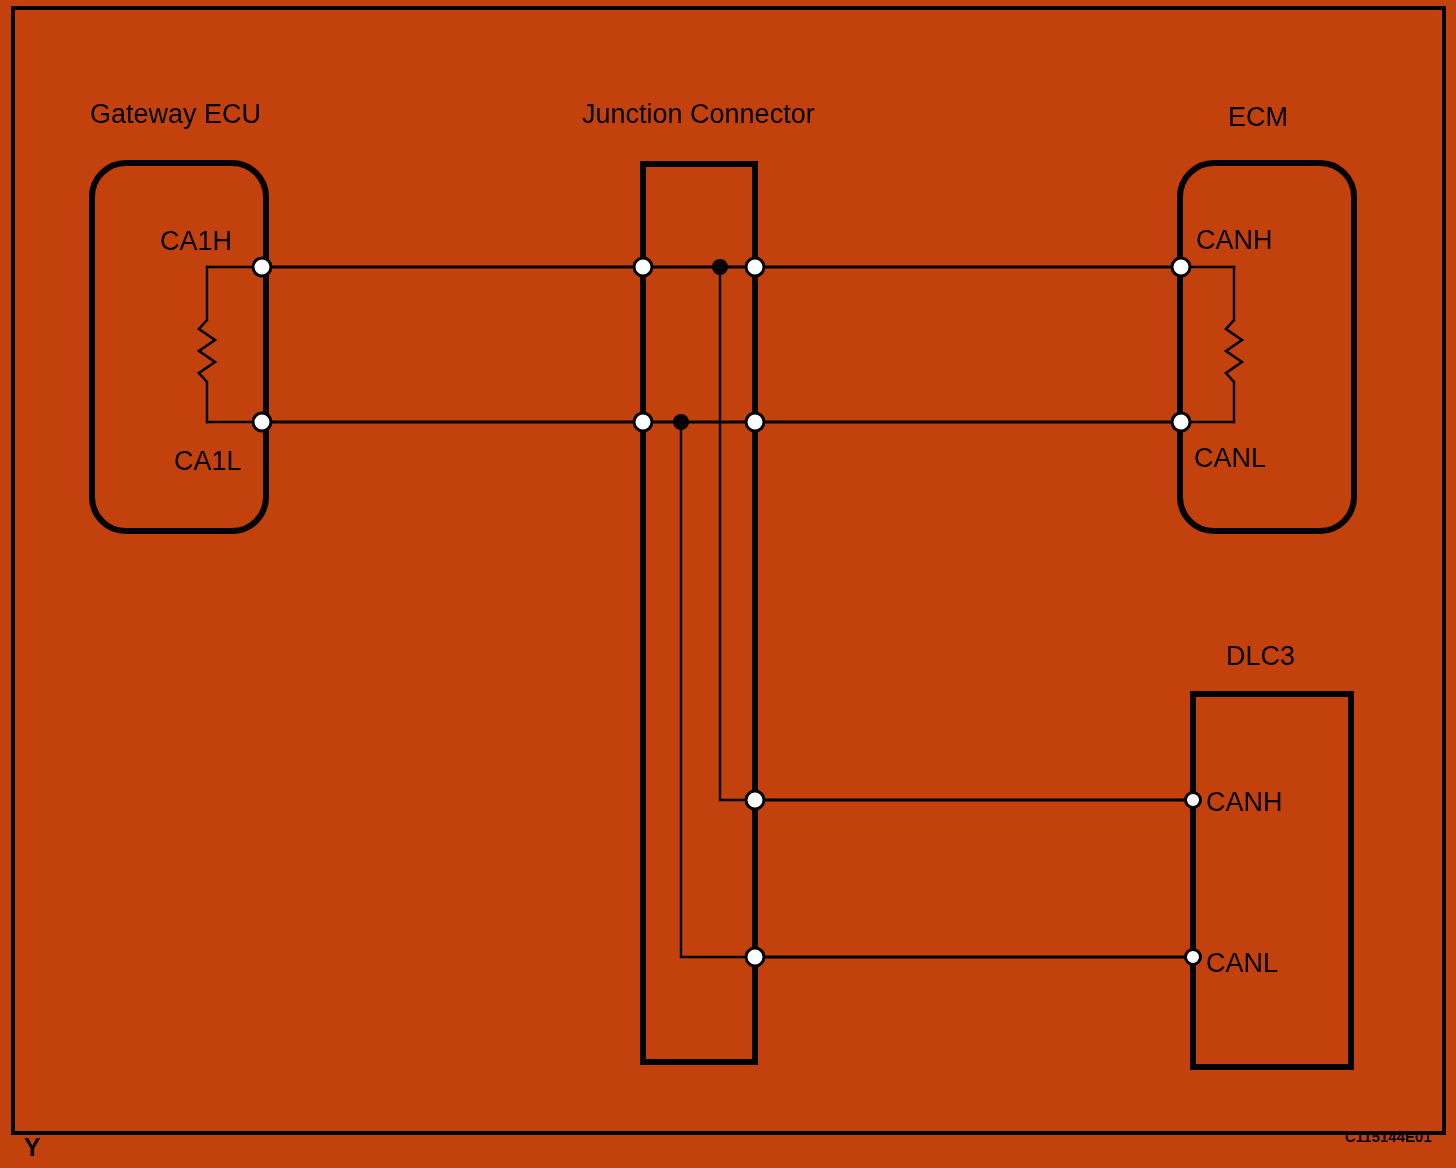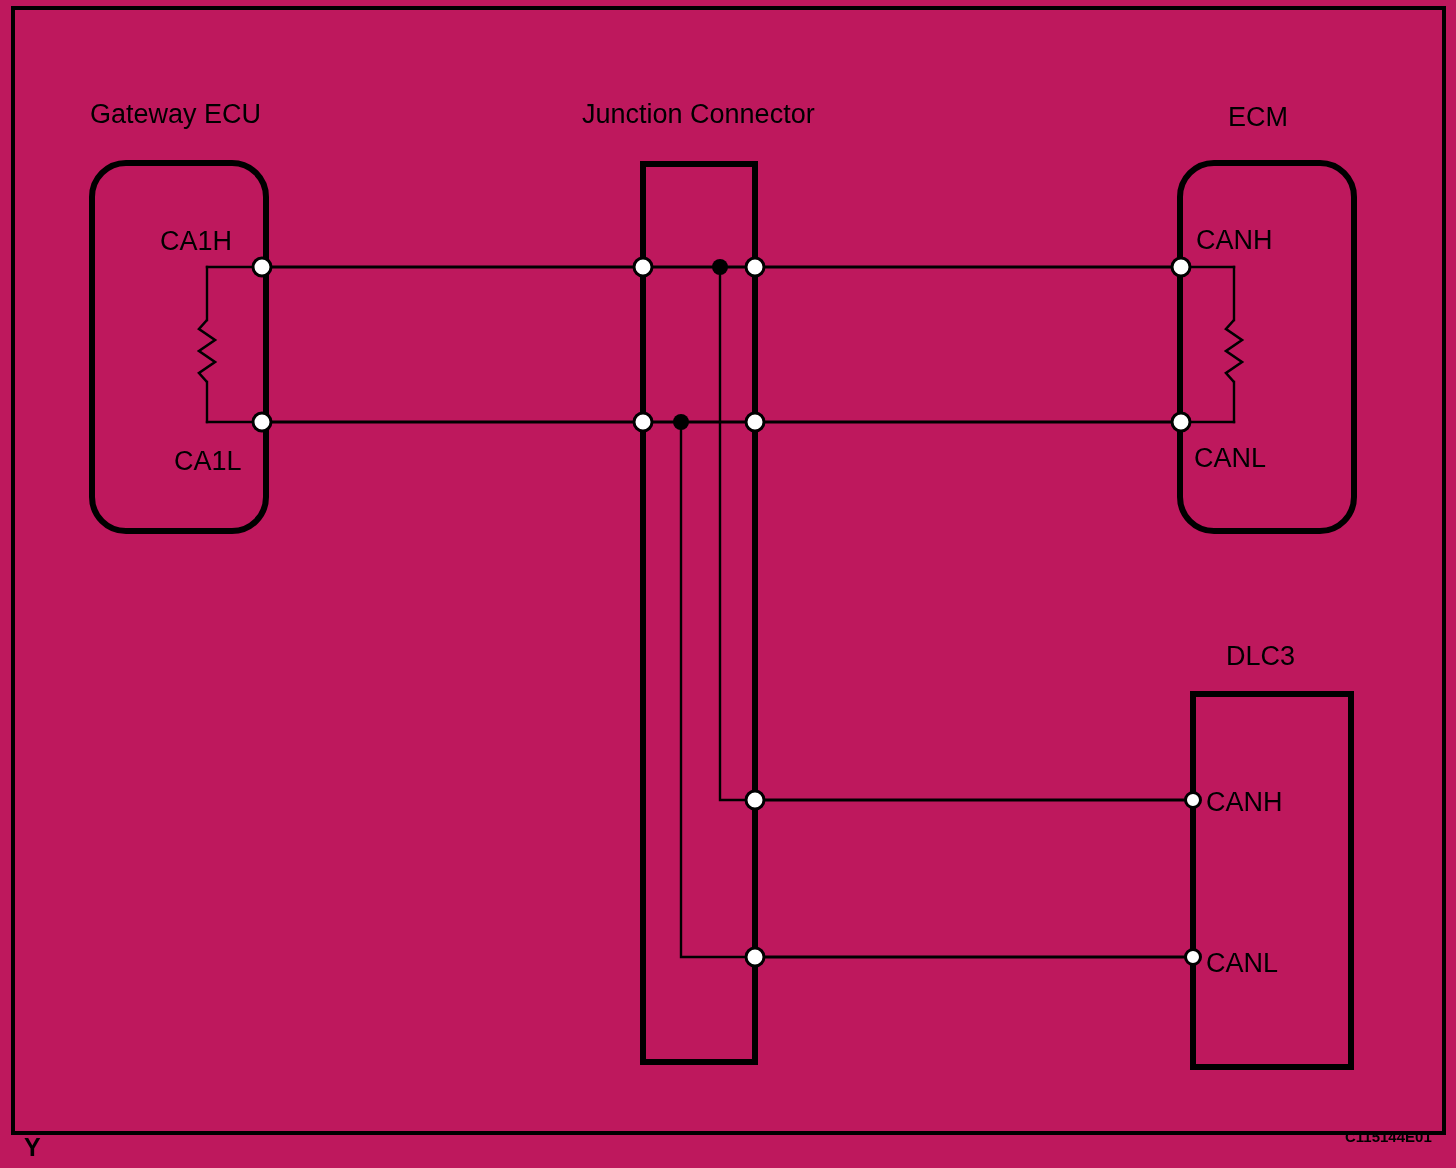"Gateway ECU" #page { background: #be185d -> #c2410c }
